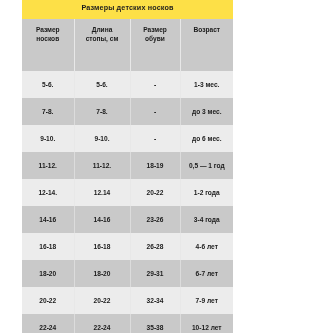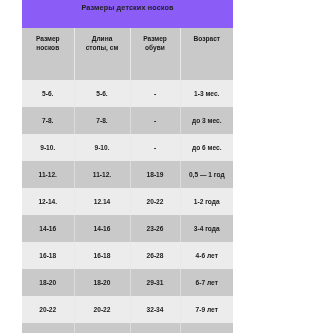"Размеры детских носков" #size-table caption { background: #8b5cf6 -> #fde047; height: 28px -> 19px }
